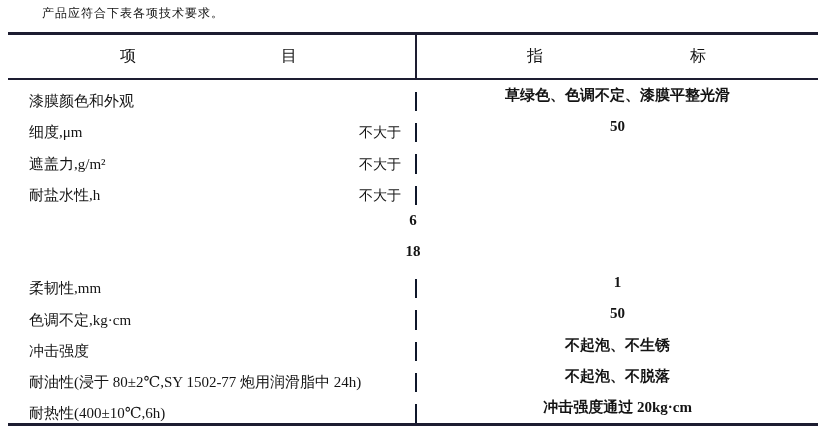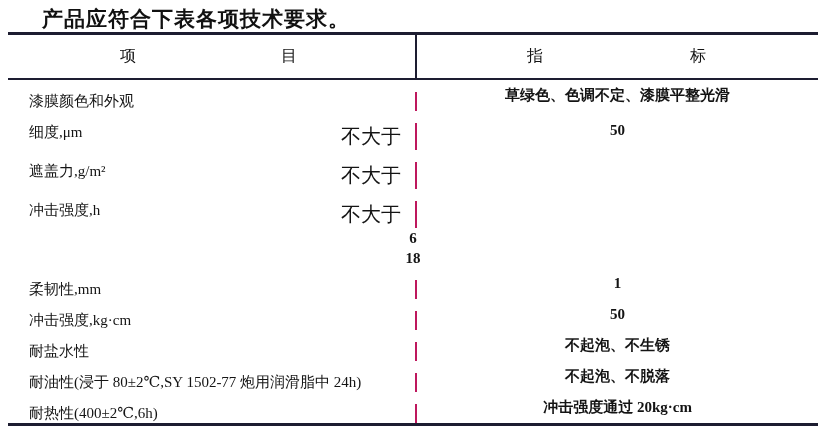"产品应符合下表各项技术要求。" .doc-title { font-size: 21px -> 12px; font-weight: bold -> normal }
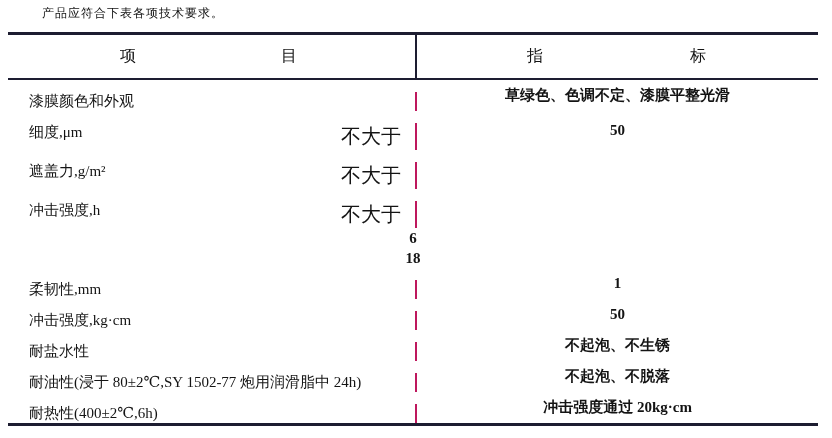"漆膜颜色和外观" .c-left { align-items: flex-start -> flex-end; border-right: 2px solid #be185d -> 2px solid #0f172a }
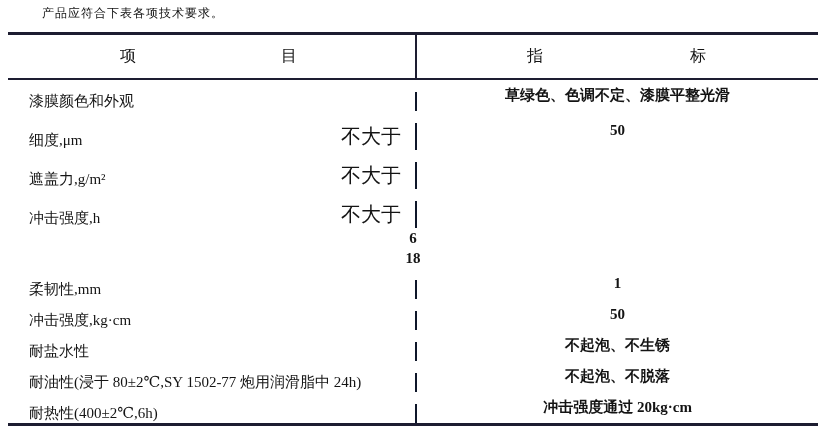"不大于" .c-qual { font-size: 20px -> 14px }
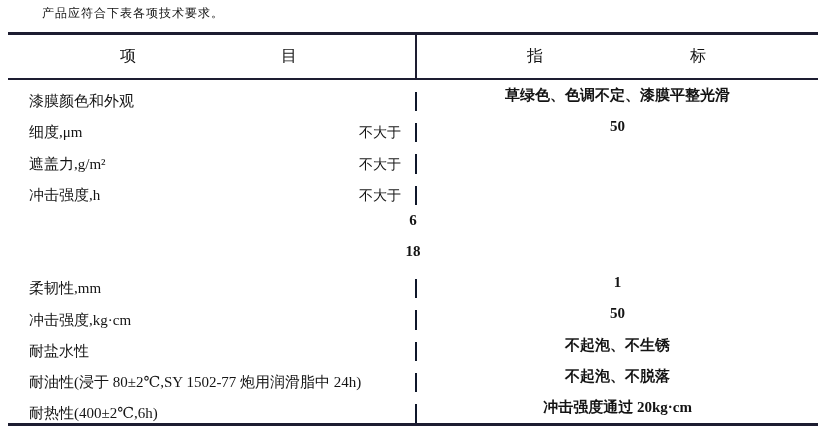"冲击强度,h" span { text: 冲击强度,h -> 耐盐水性,h }
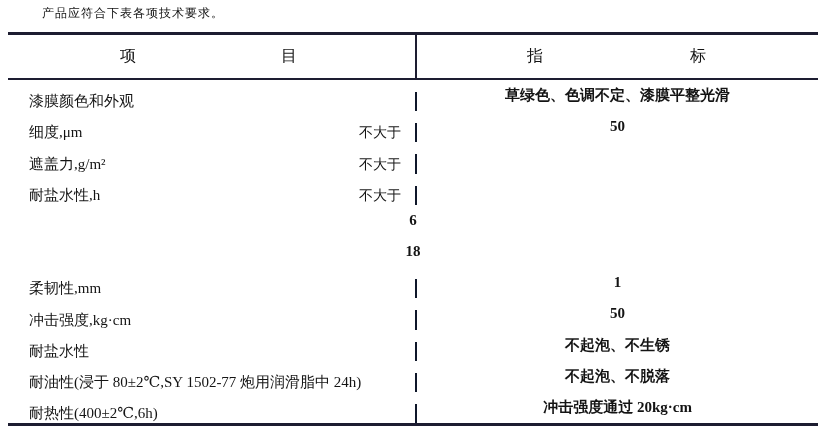"冲击强度,kg·cm" span { text: 冲击强度,kg -> 色调不定,kg }
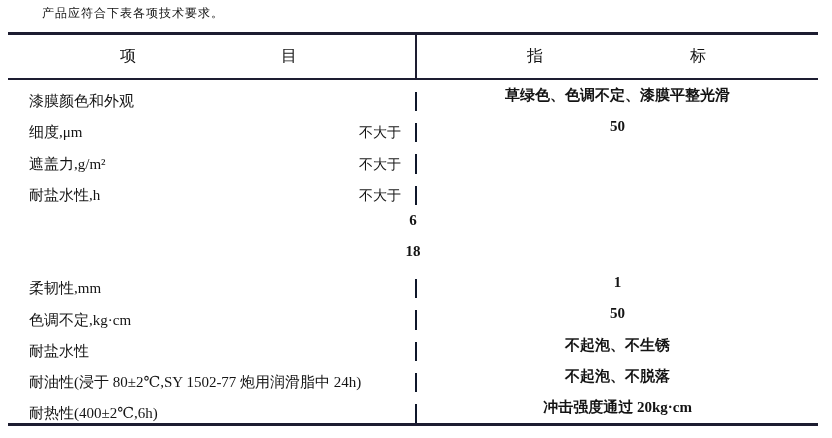"耐盐水性" span { text: 耐盐水性 -> 冲击强度 }
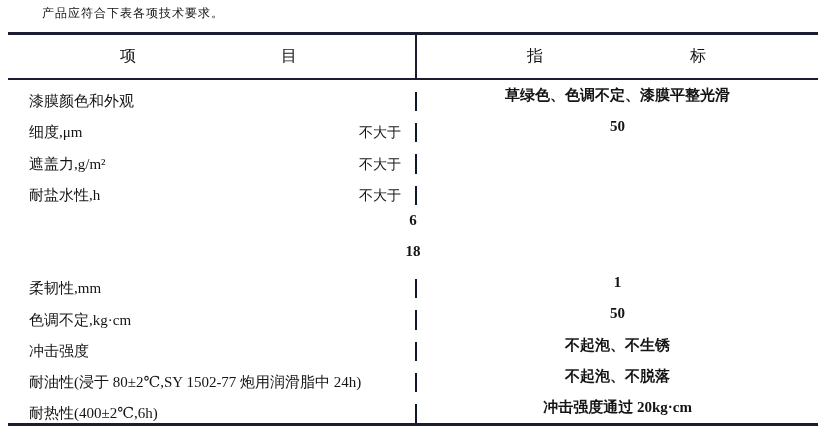"耐热性(400±2℃,6h)" span { text: 2 -> 10 }
